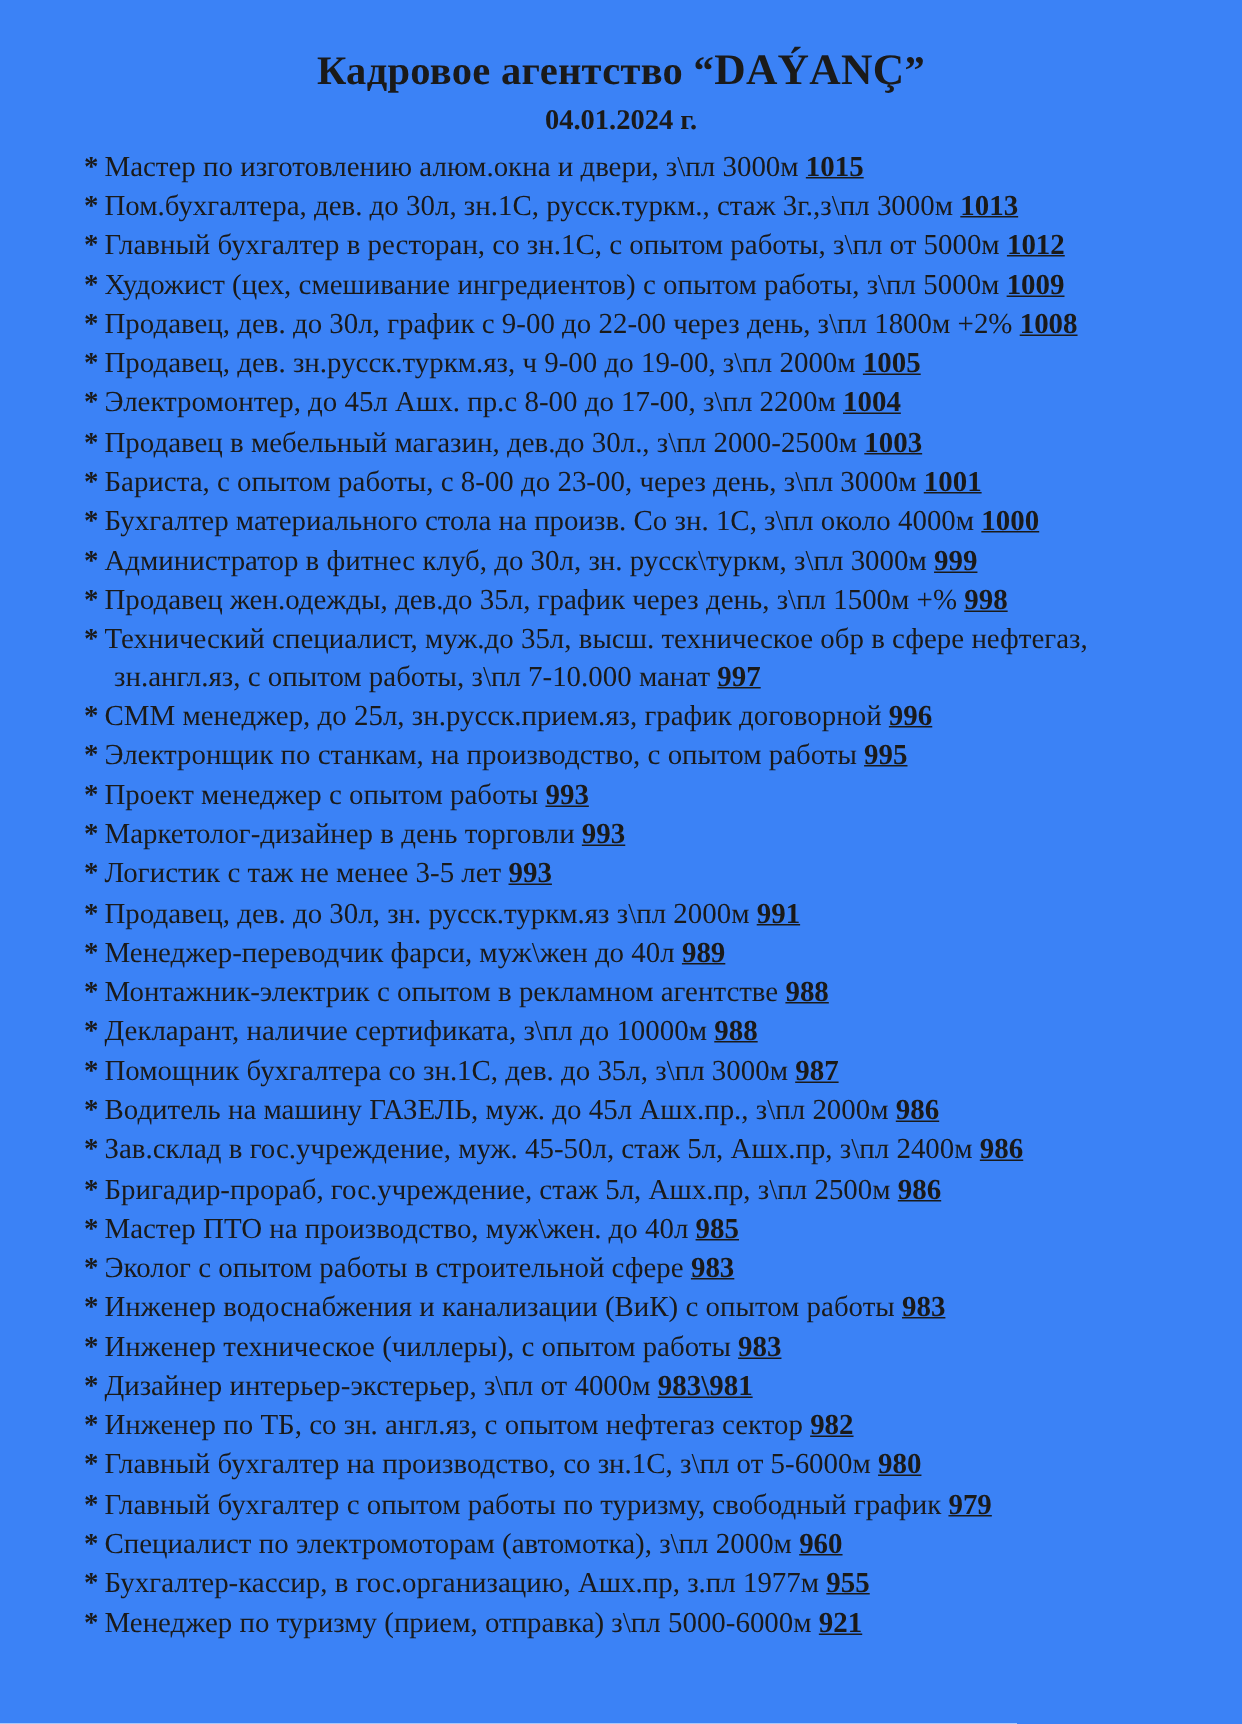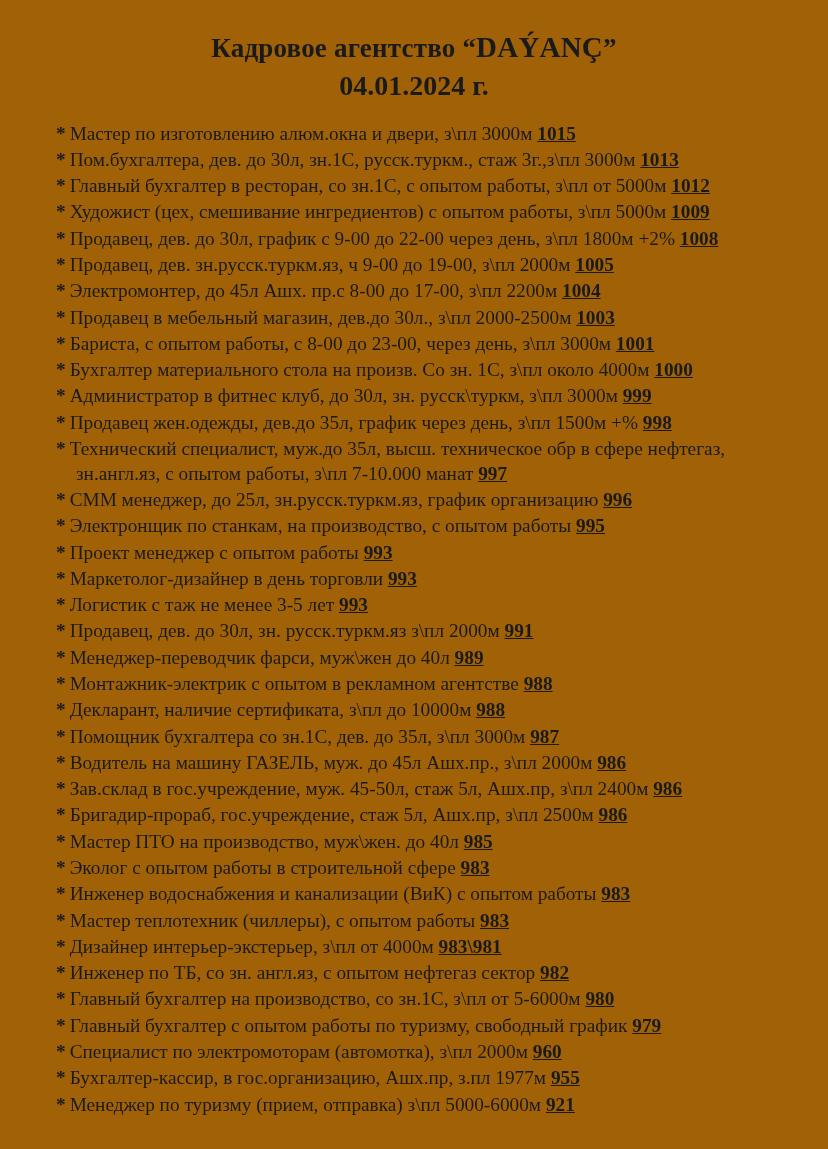"Кадровое агентство “DAÝANÇ”" .page { background: #a16207 -> #3b82f6 }
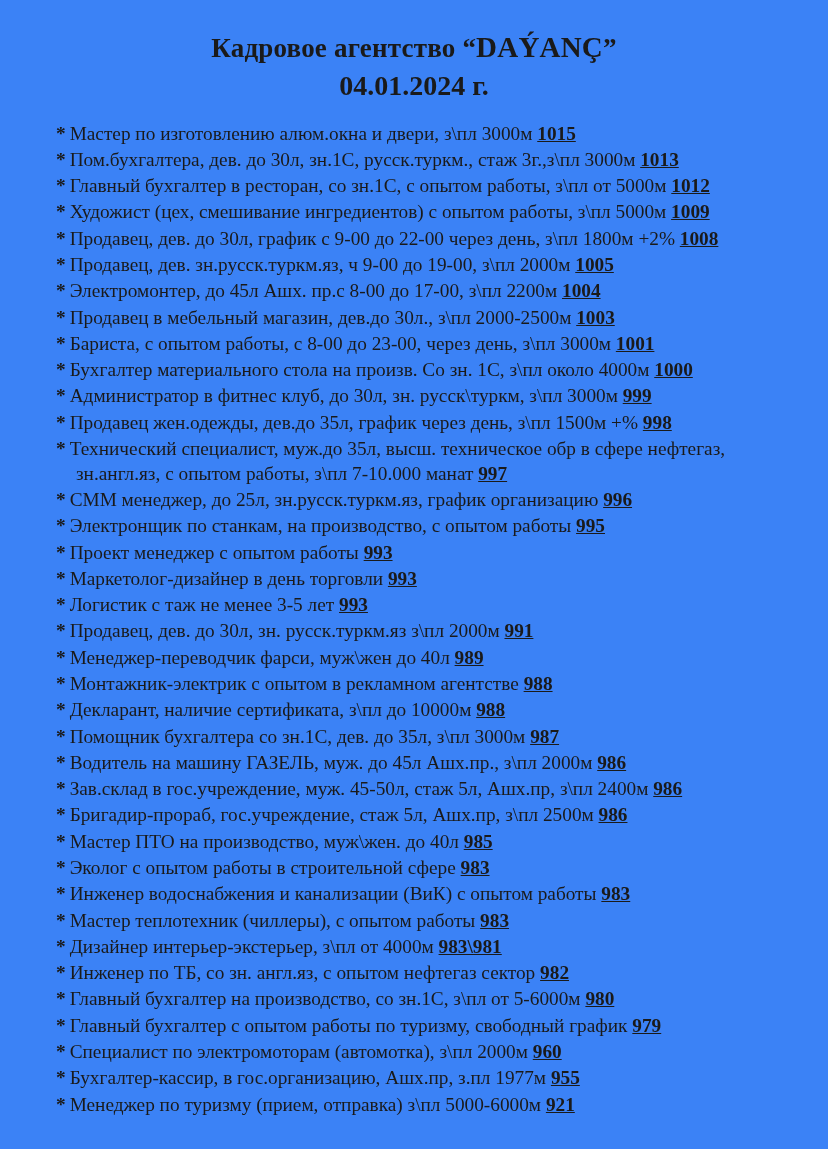"04.01.2024 г." .doc-date { font-size: 28px -> 19px; margin: 6px 0 20px 0 -> 6px 0 8px 0 }
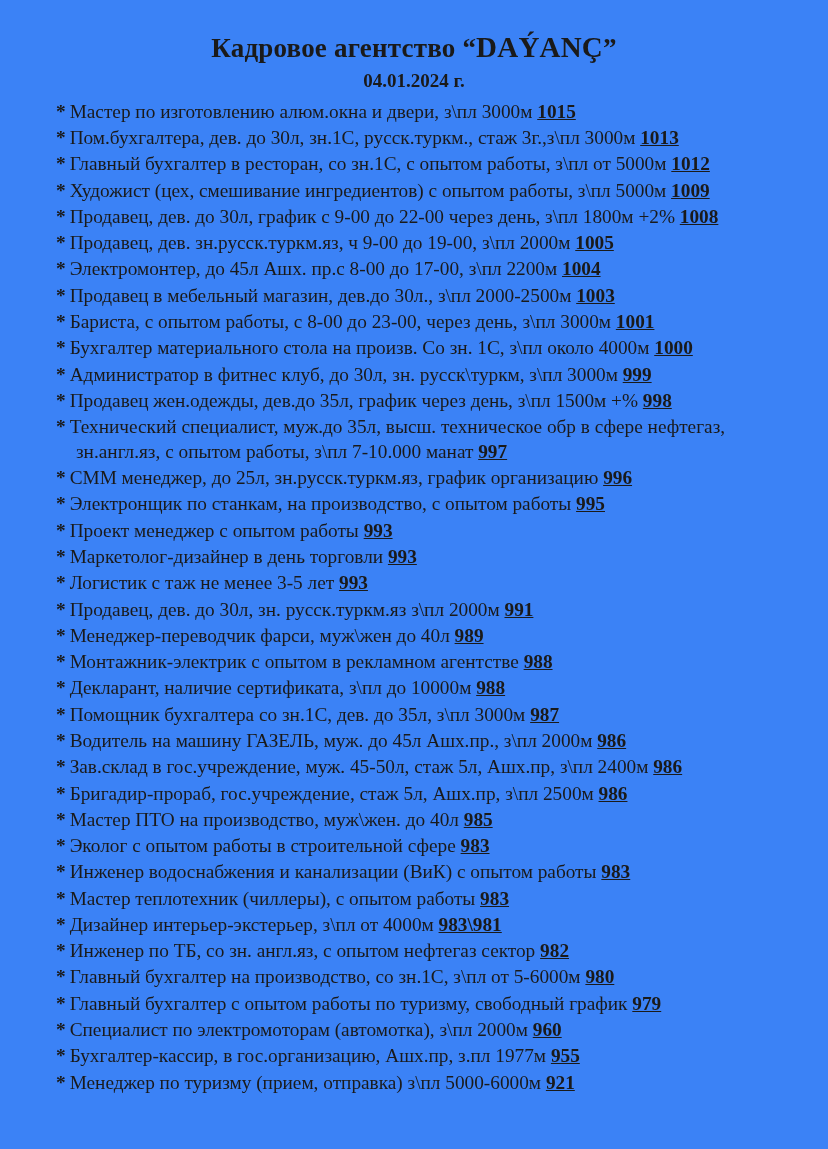"СММ менеджер, до 25л, зн.русск.туркм.яз," span { text: зн.русск.туркм.яз, график организацию -> зн.русск.прием.яз, график договорной }
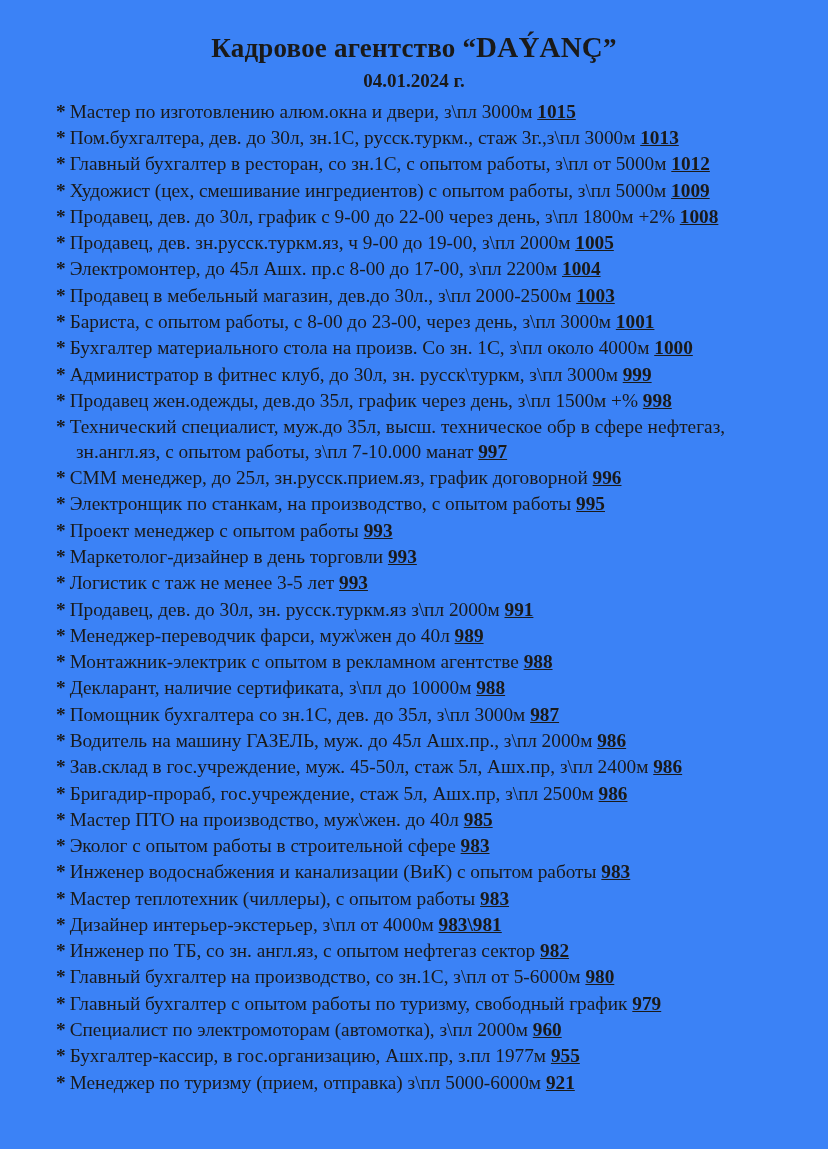"Мастер теплотехник (чиллеры), с опытом" span { text: Мастер теплотехник -> Инженер техническое }
